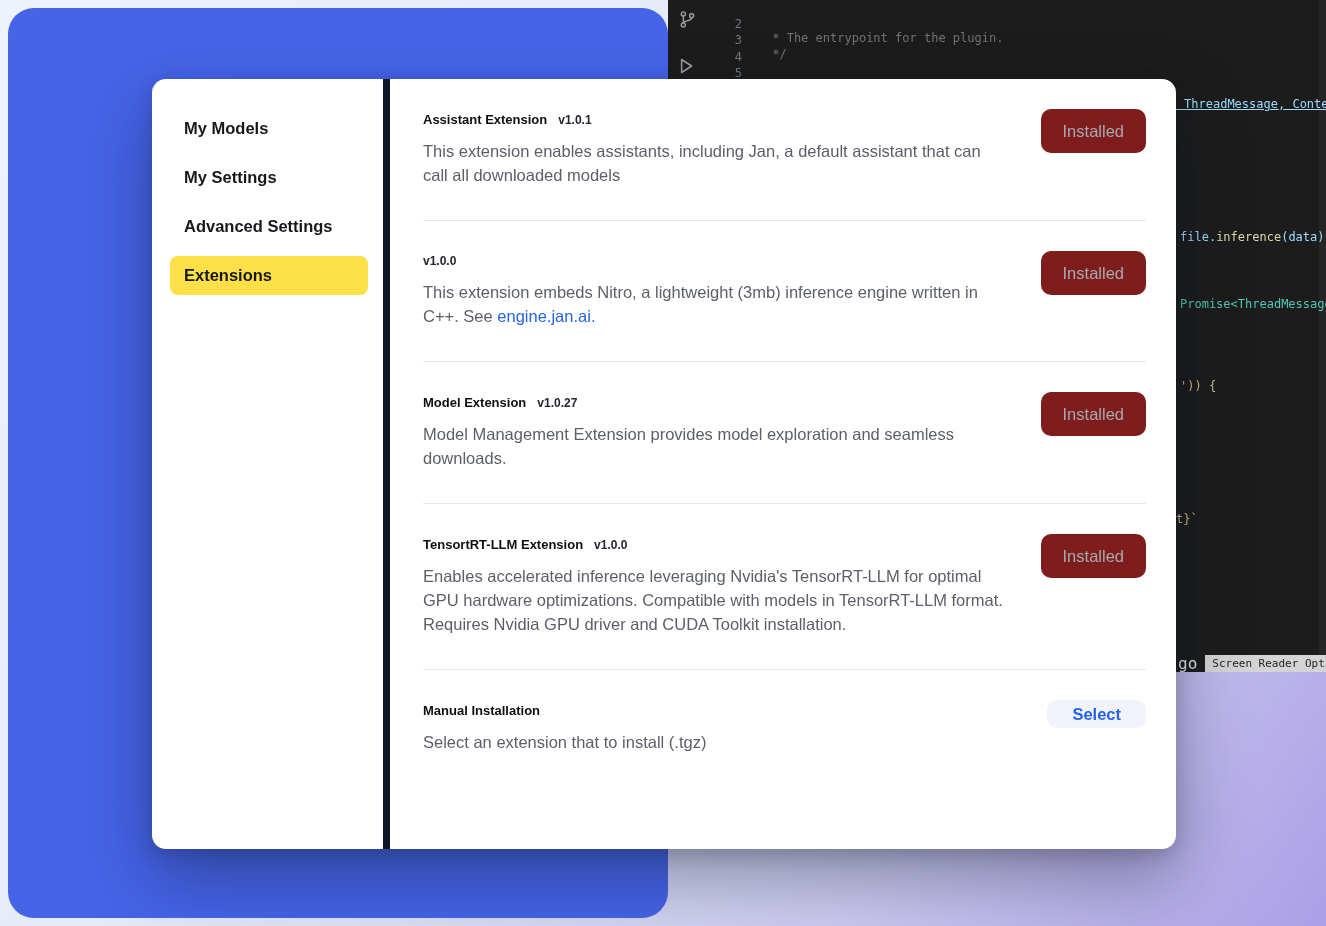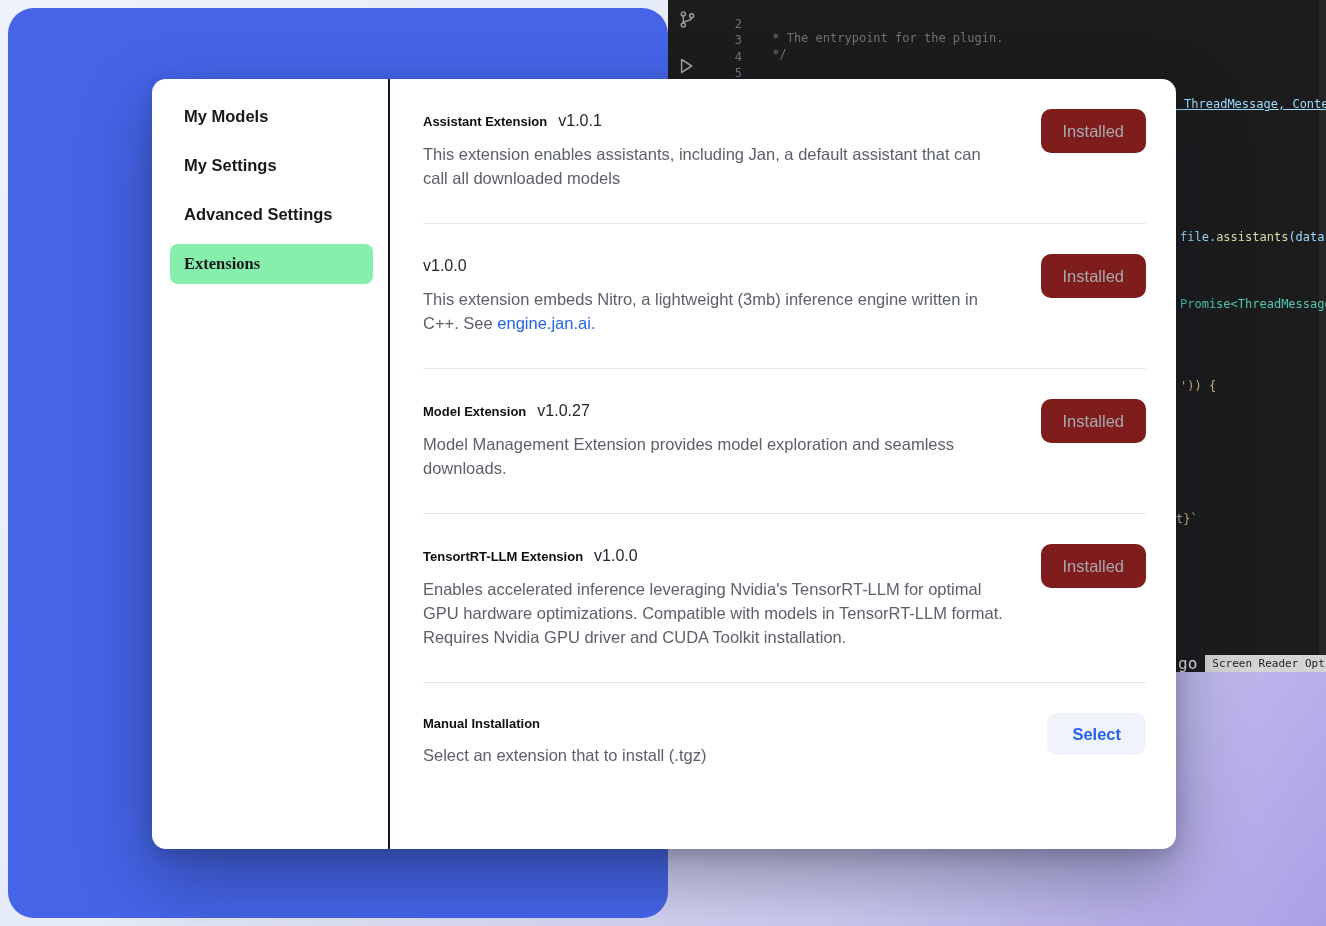"My Models" .sidebar { border-right: 2px solid #0f172a -> 7px solid #0f172a; padding: 18px 15px 0 18px -> 30px 15px 0 18px }
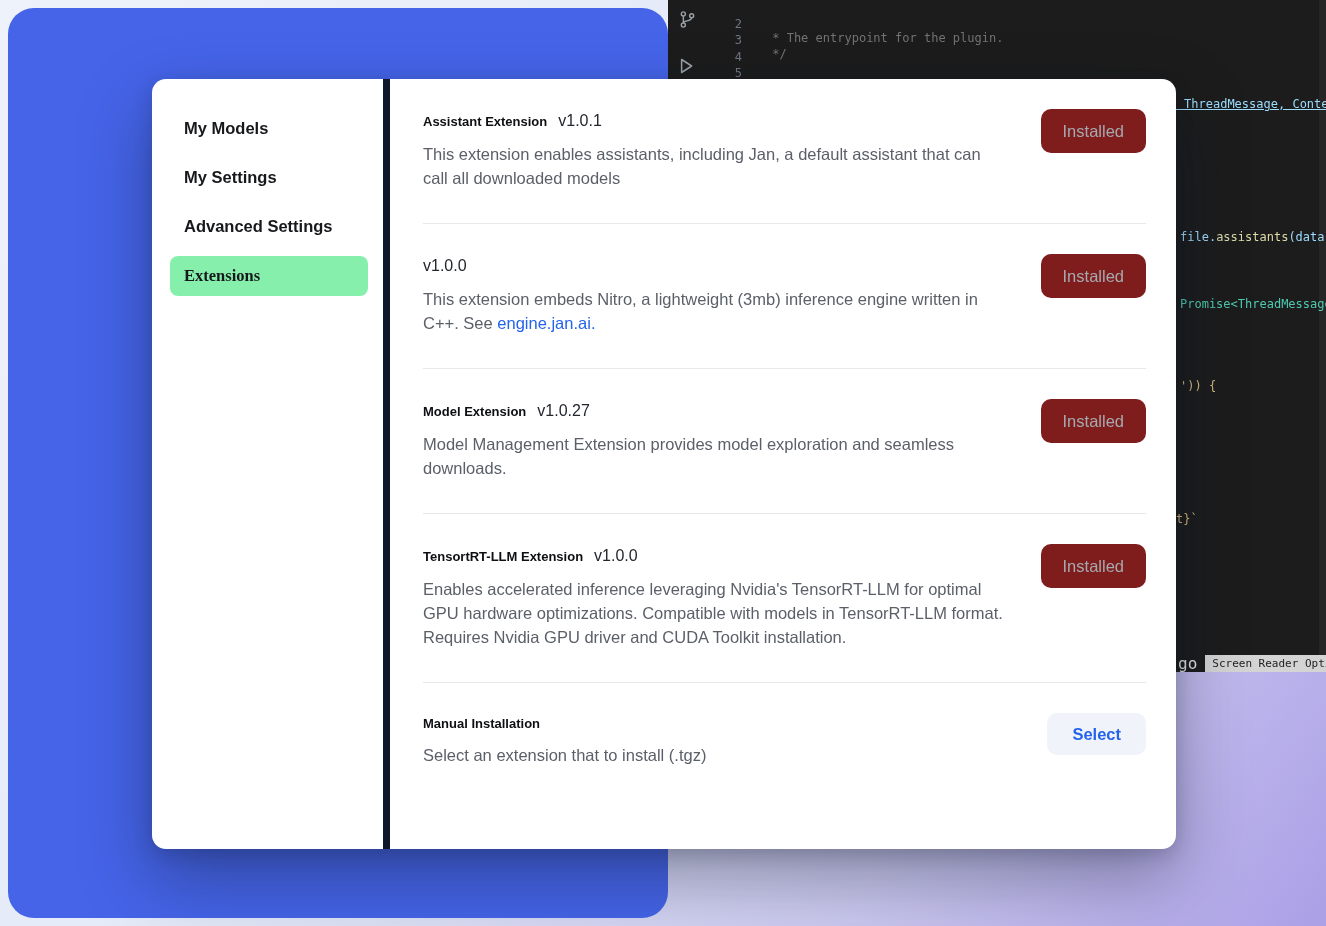"v1.0.1" .ext-version { font-size: 16px -> 12px; font-weight: 400 -> 700 }
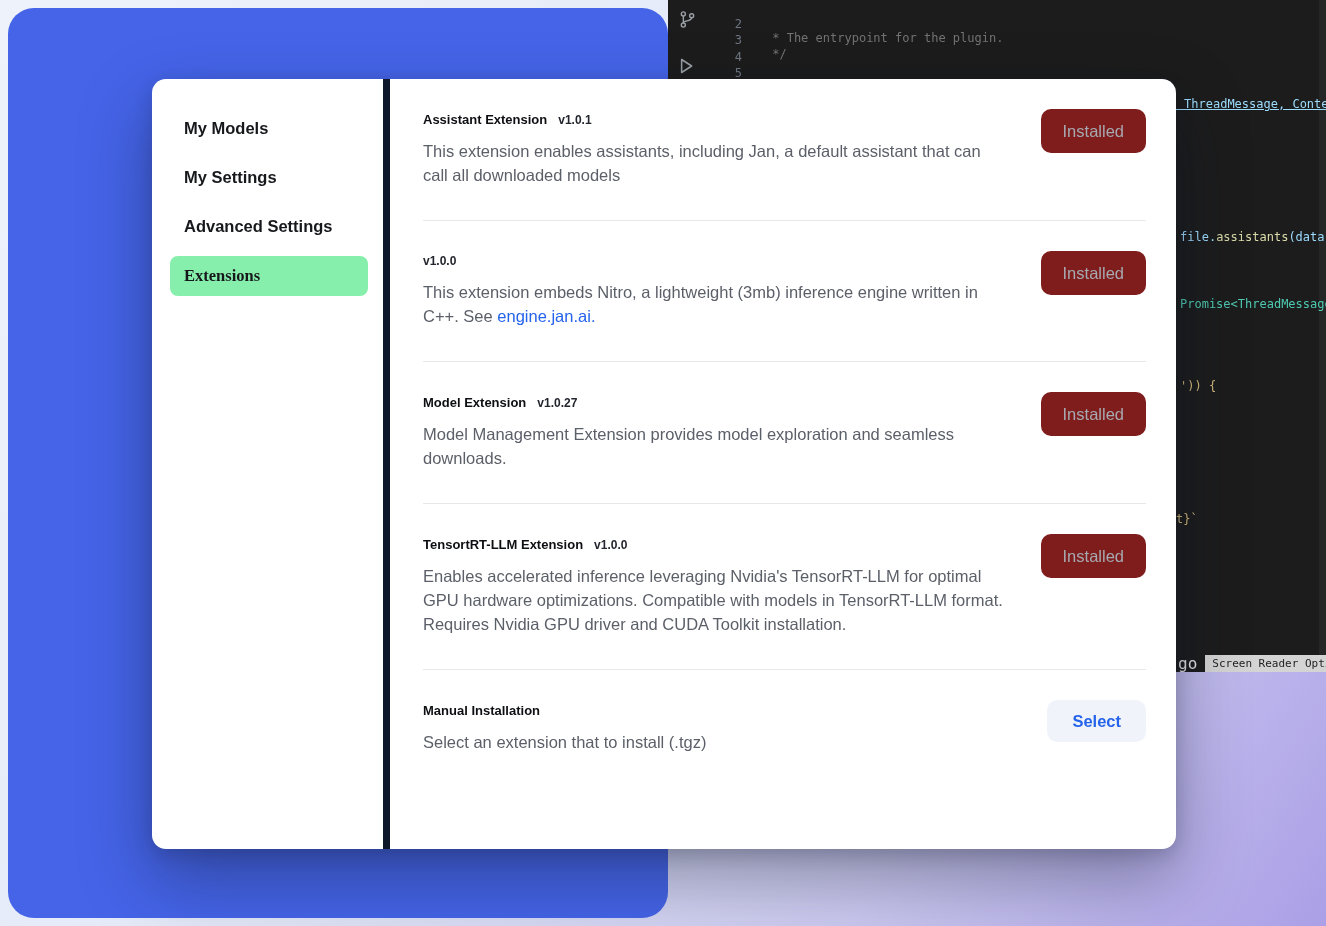"assistants" span.c-fn { text: assistants -> inference }
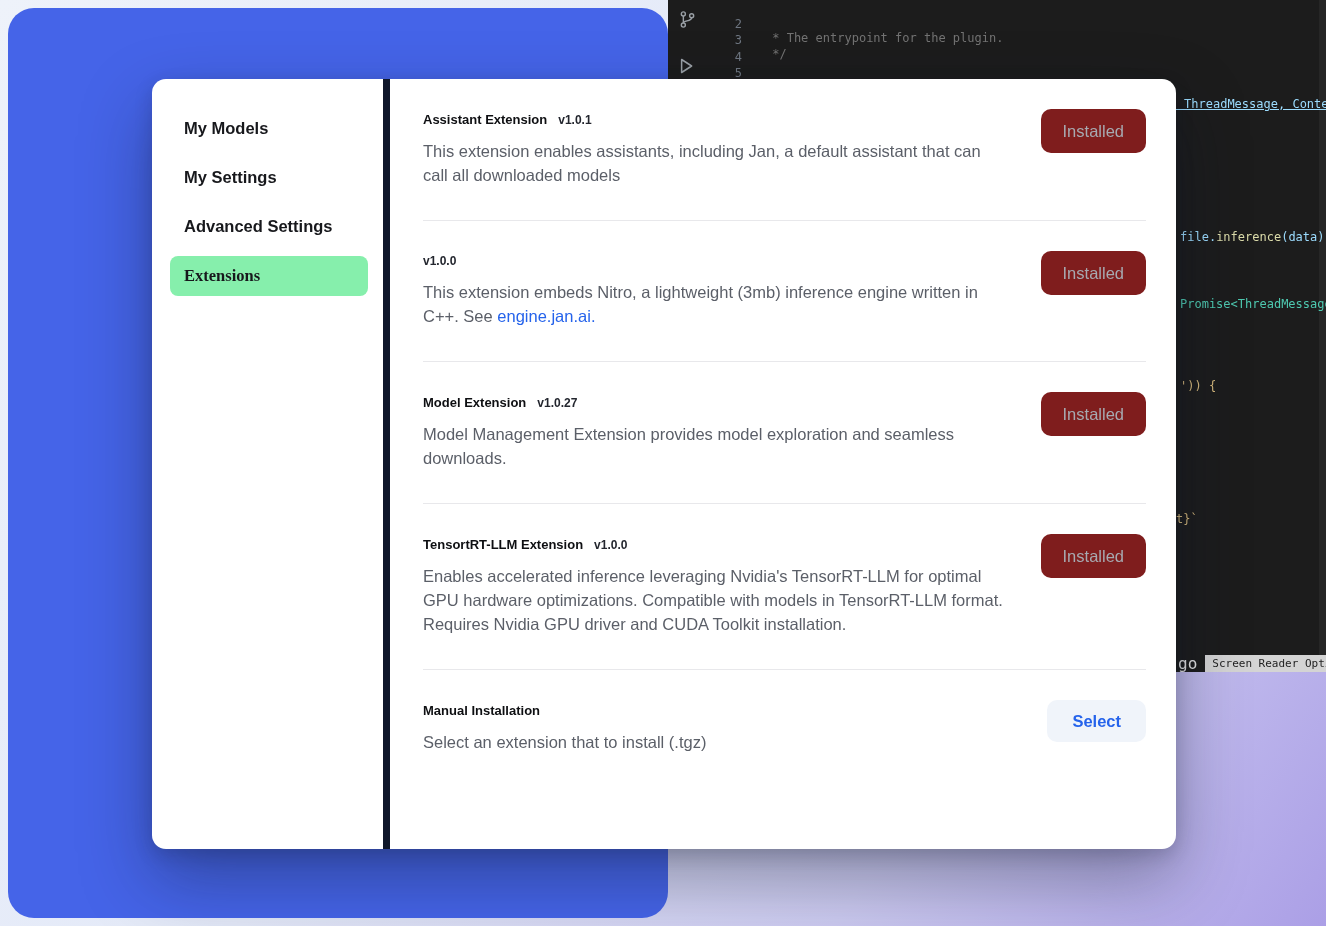"Extensions" .nav-item.active { background: #86efac -> #fde047; font-family: Liberation Serif, serif -> none }
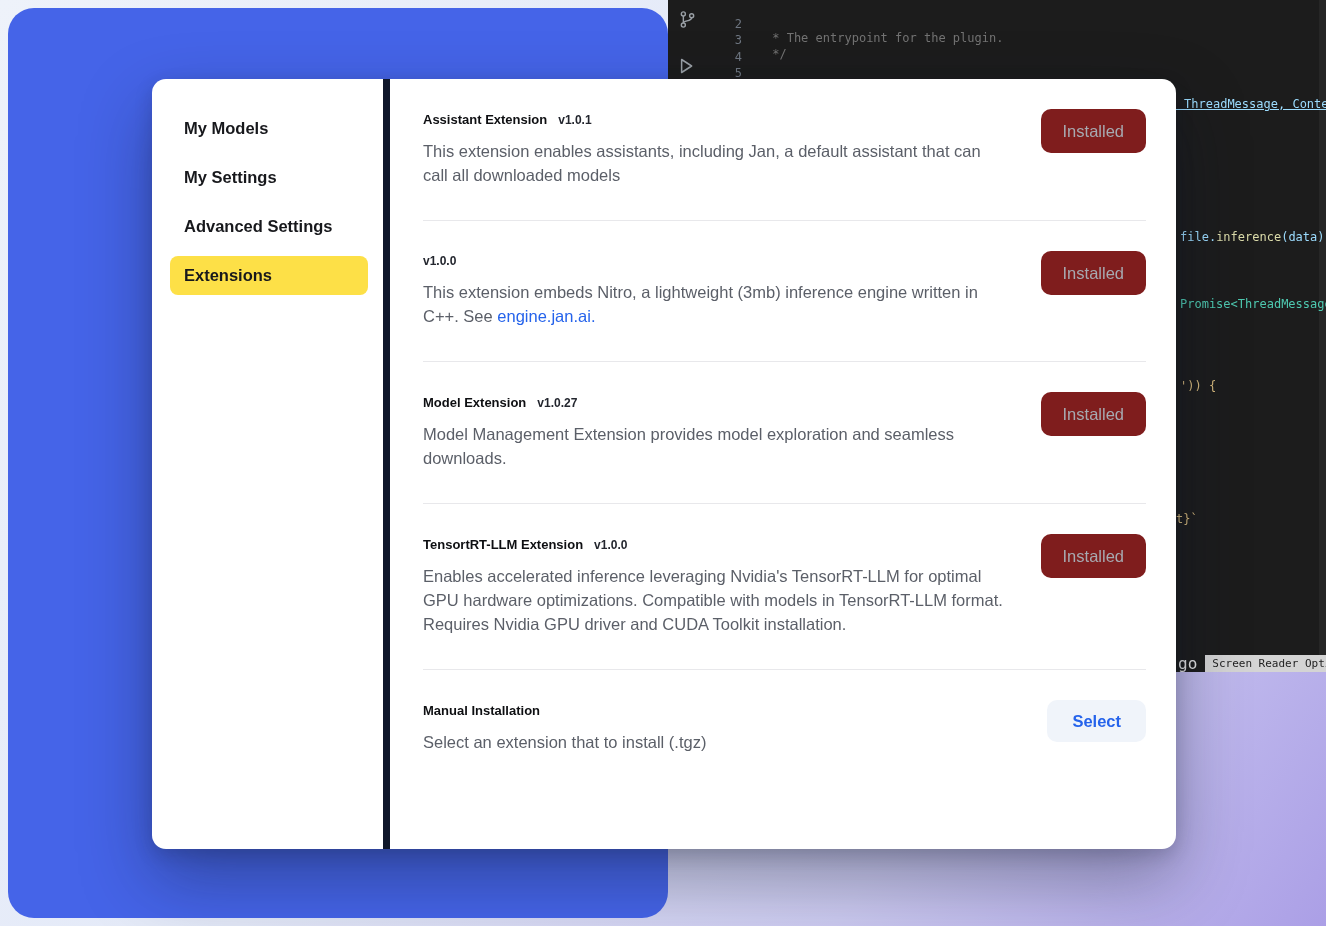"Select" .btn.select { height: 42px -> 28px }
